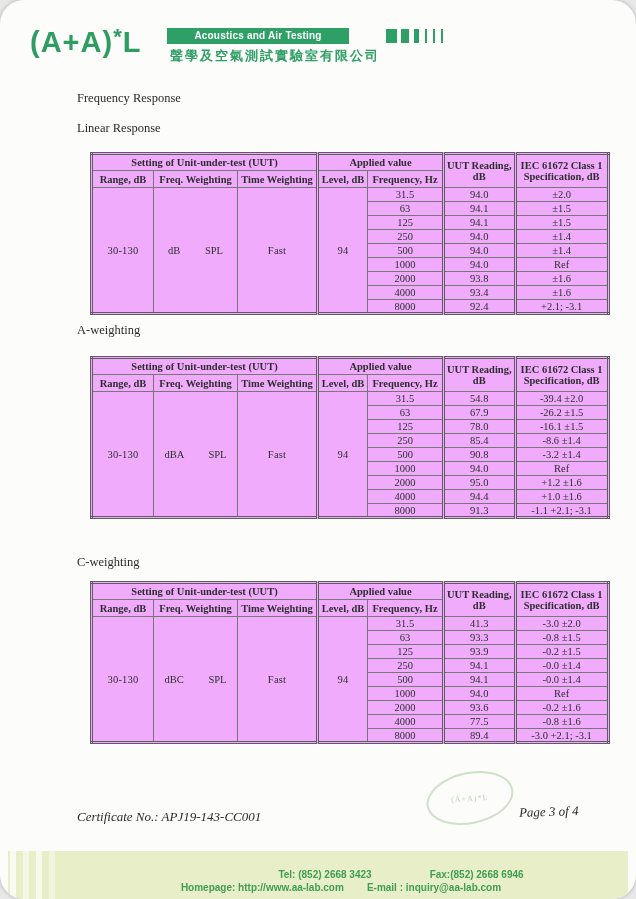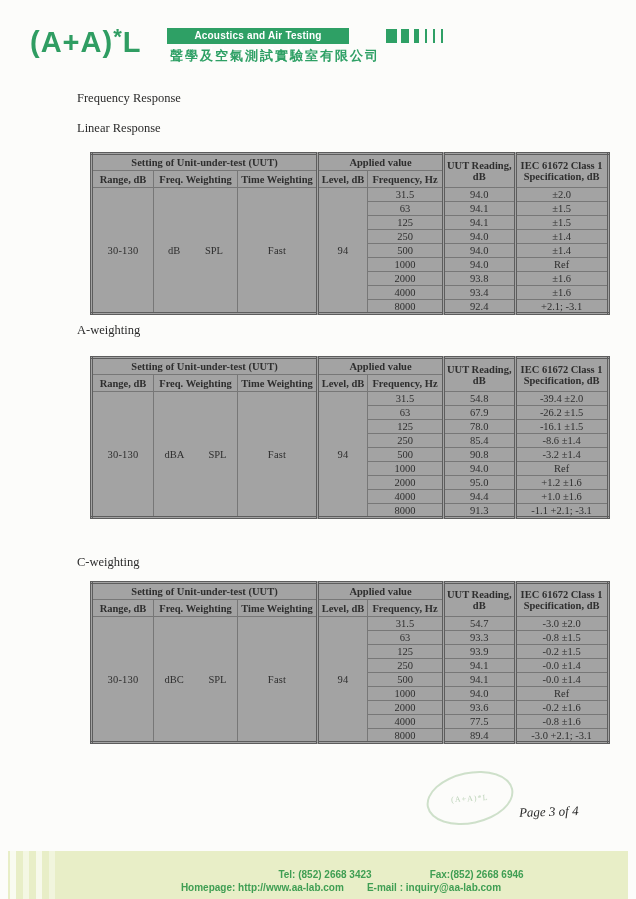"(A+A)*L" .page { border-radius: none -> 24px }
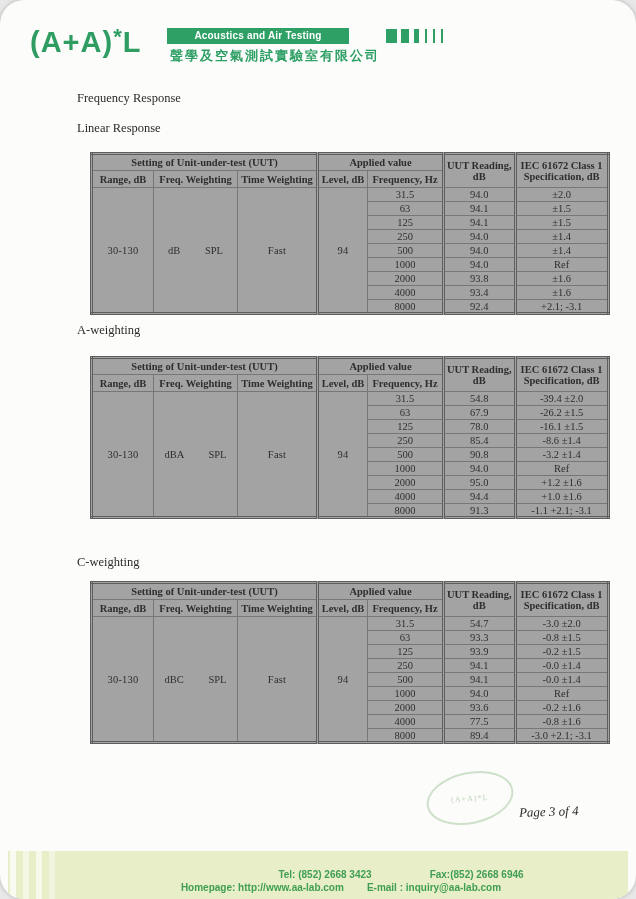"Setting of Unit-under-test (UUT)" table.meas { background: #a3a3a3 -> #f0abfc }
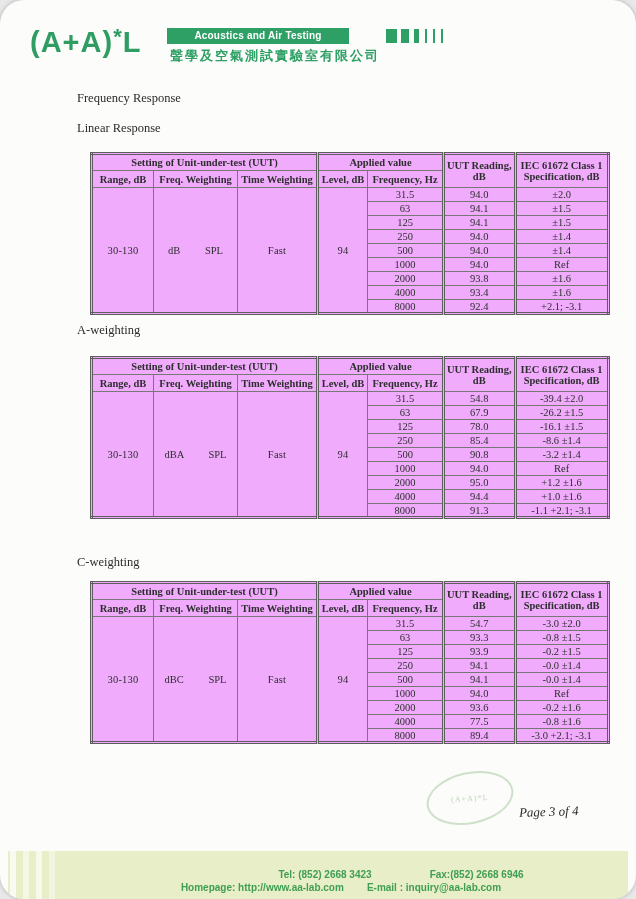"54.7" td.grp { text: 54.7 -> 41.3 }
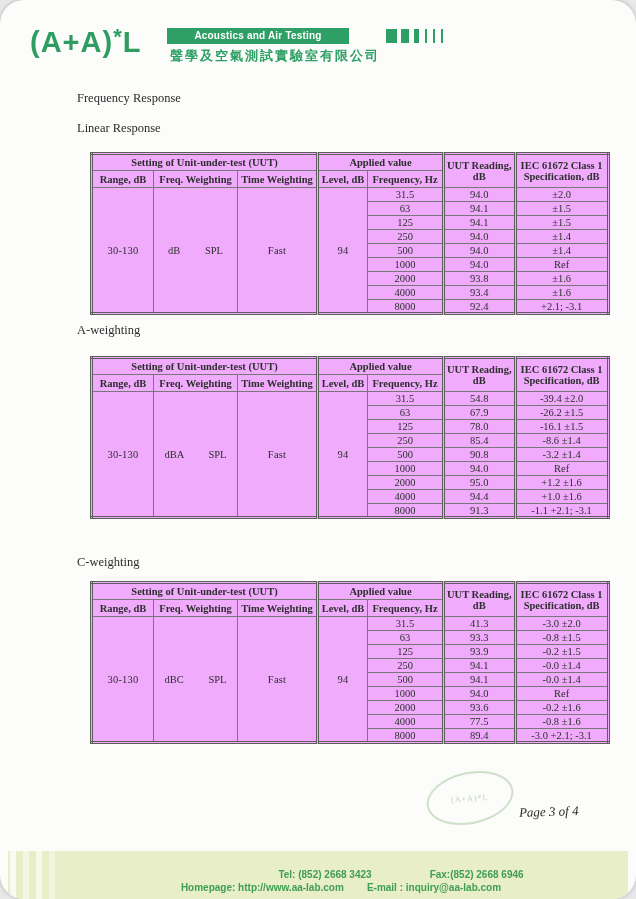"Certificate No.: APJ19-143-CC001" div.cert-line { html: none -> <div>Certificate No.: APJ19-143-CC001</div> }
